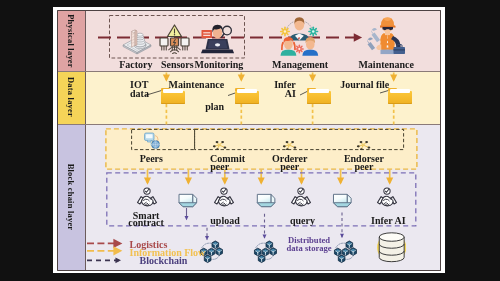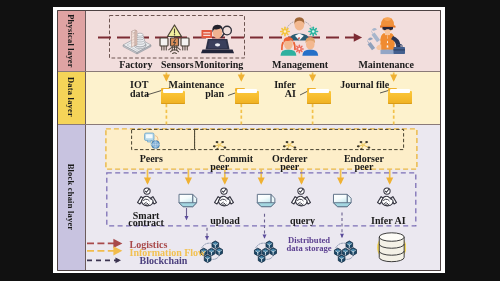"plan" div.dlab { top: 77px -> 90px }
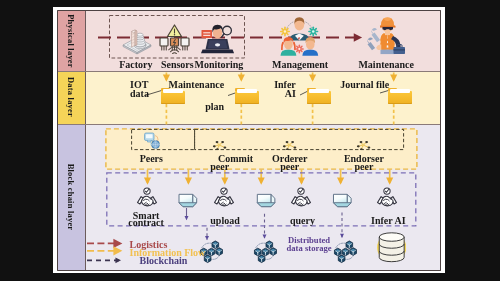"Commit" div.cap { left: 178px -> 170px }
